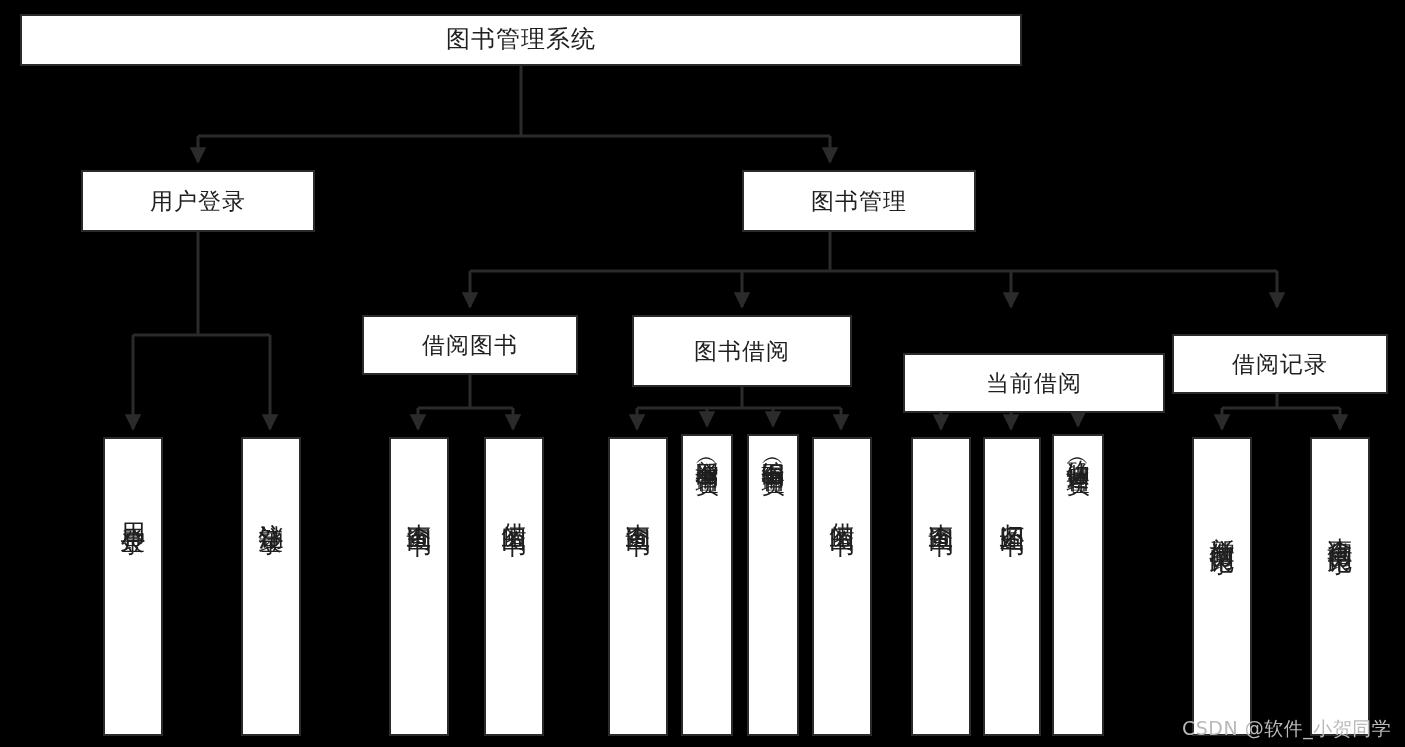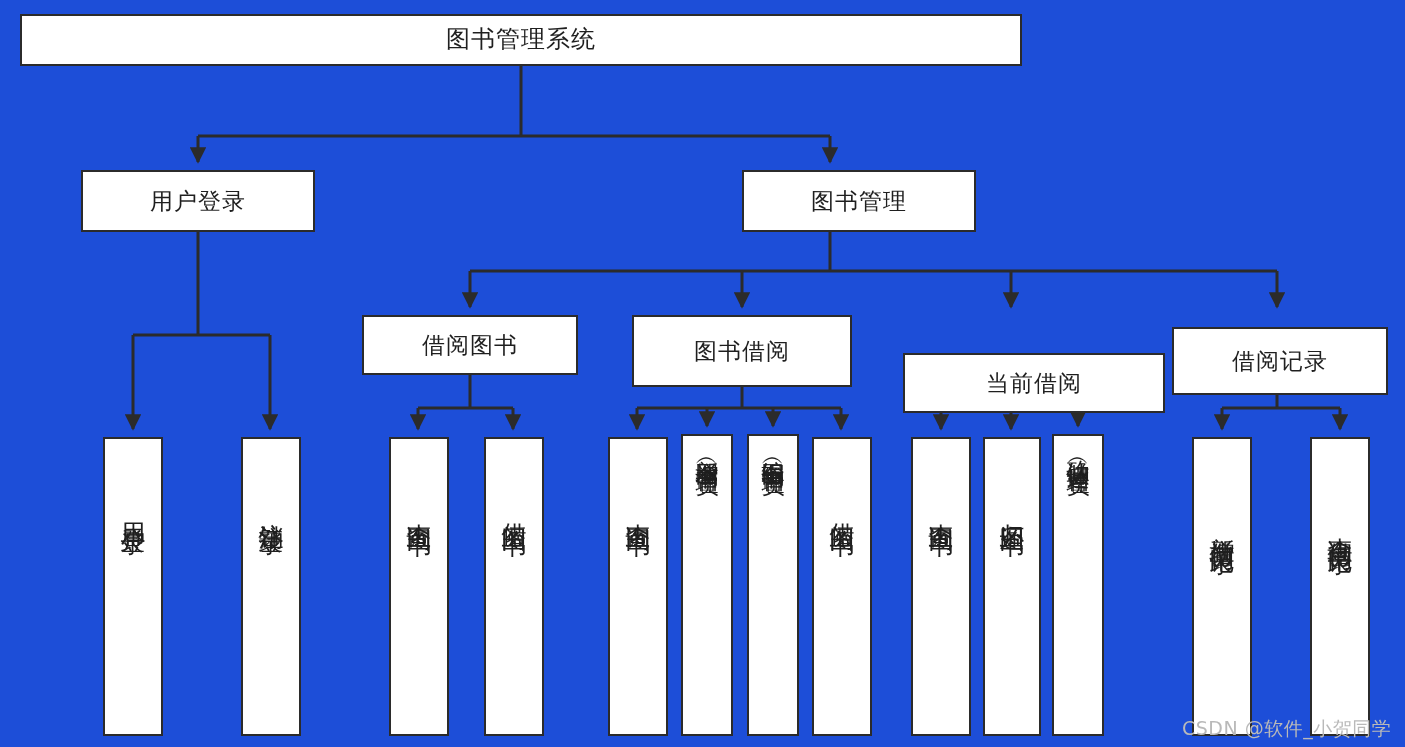"图书管理系统" #diagram { background: #1d4ed8 -> #000000 }
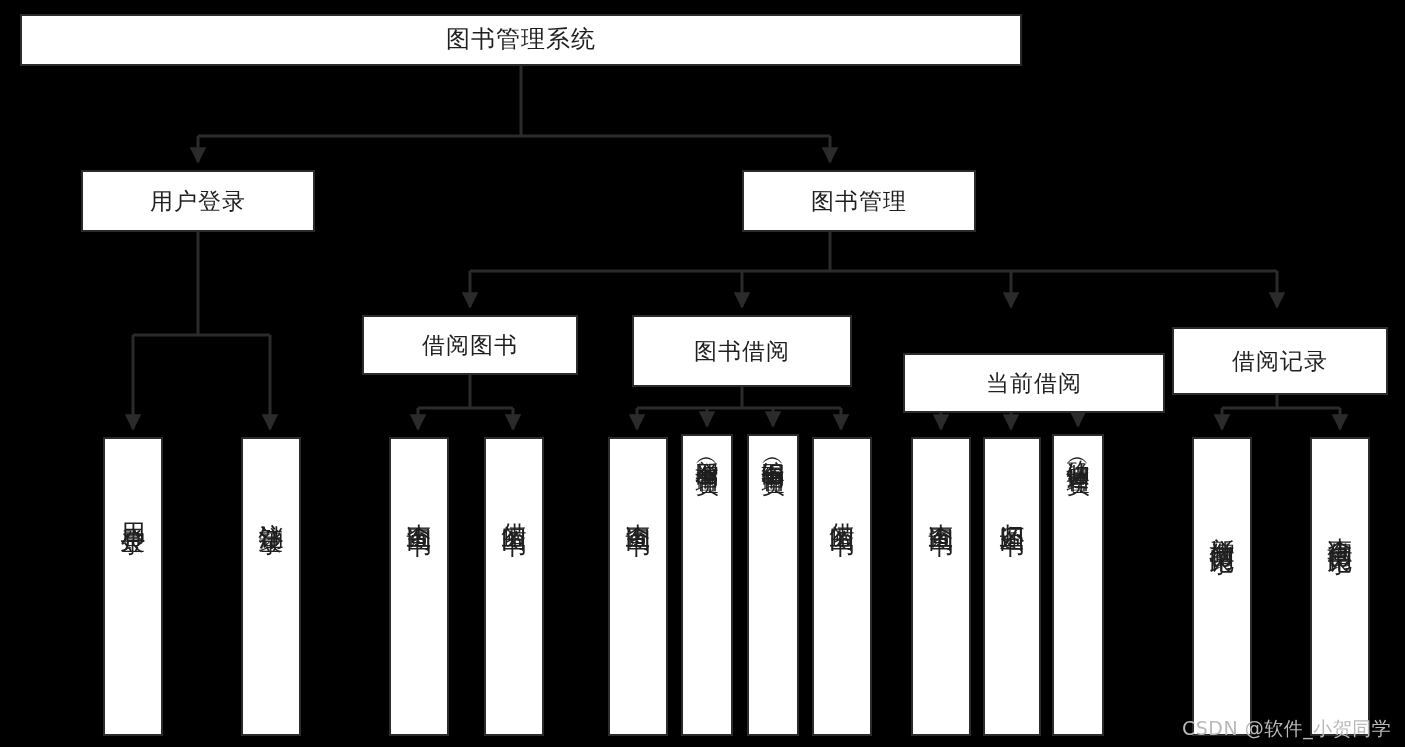"借阅记录" div.node { height: 68px -> 60px; top: 327px -> 334px }
